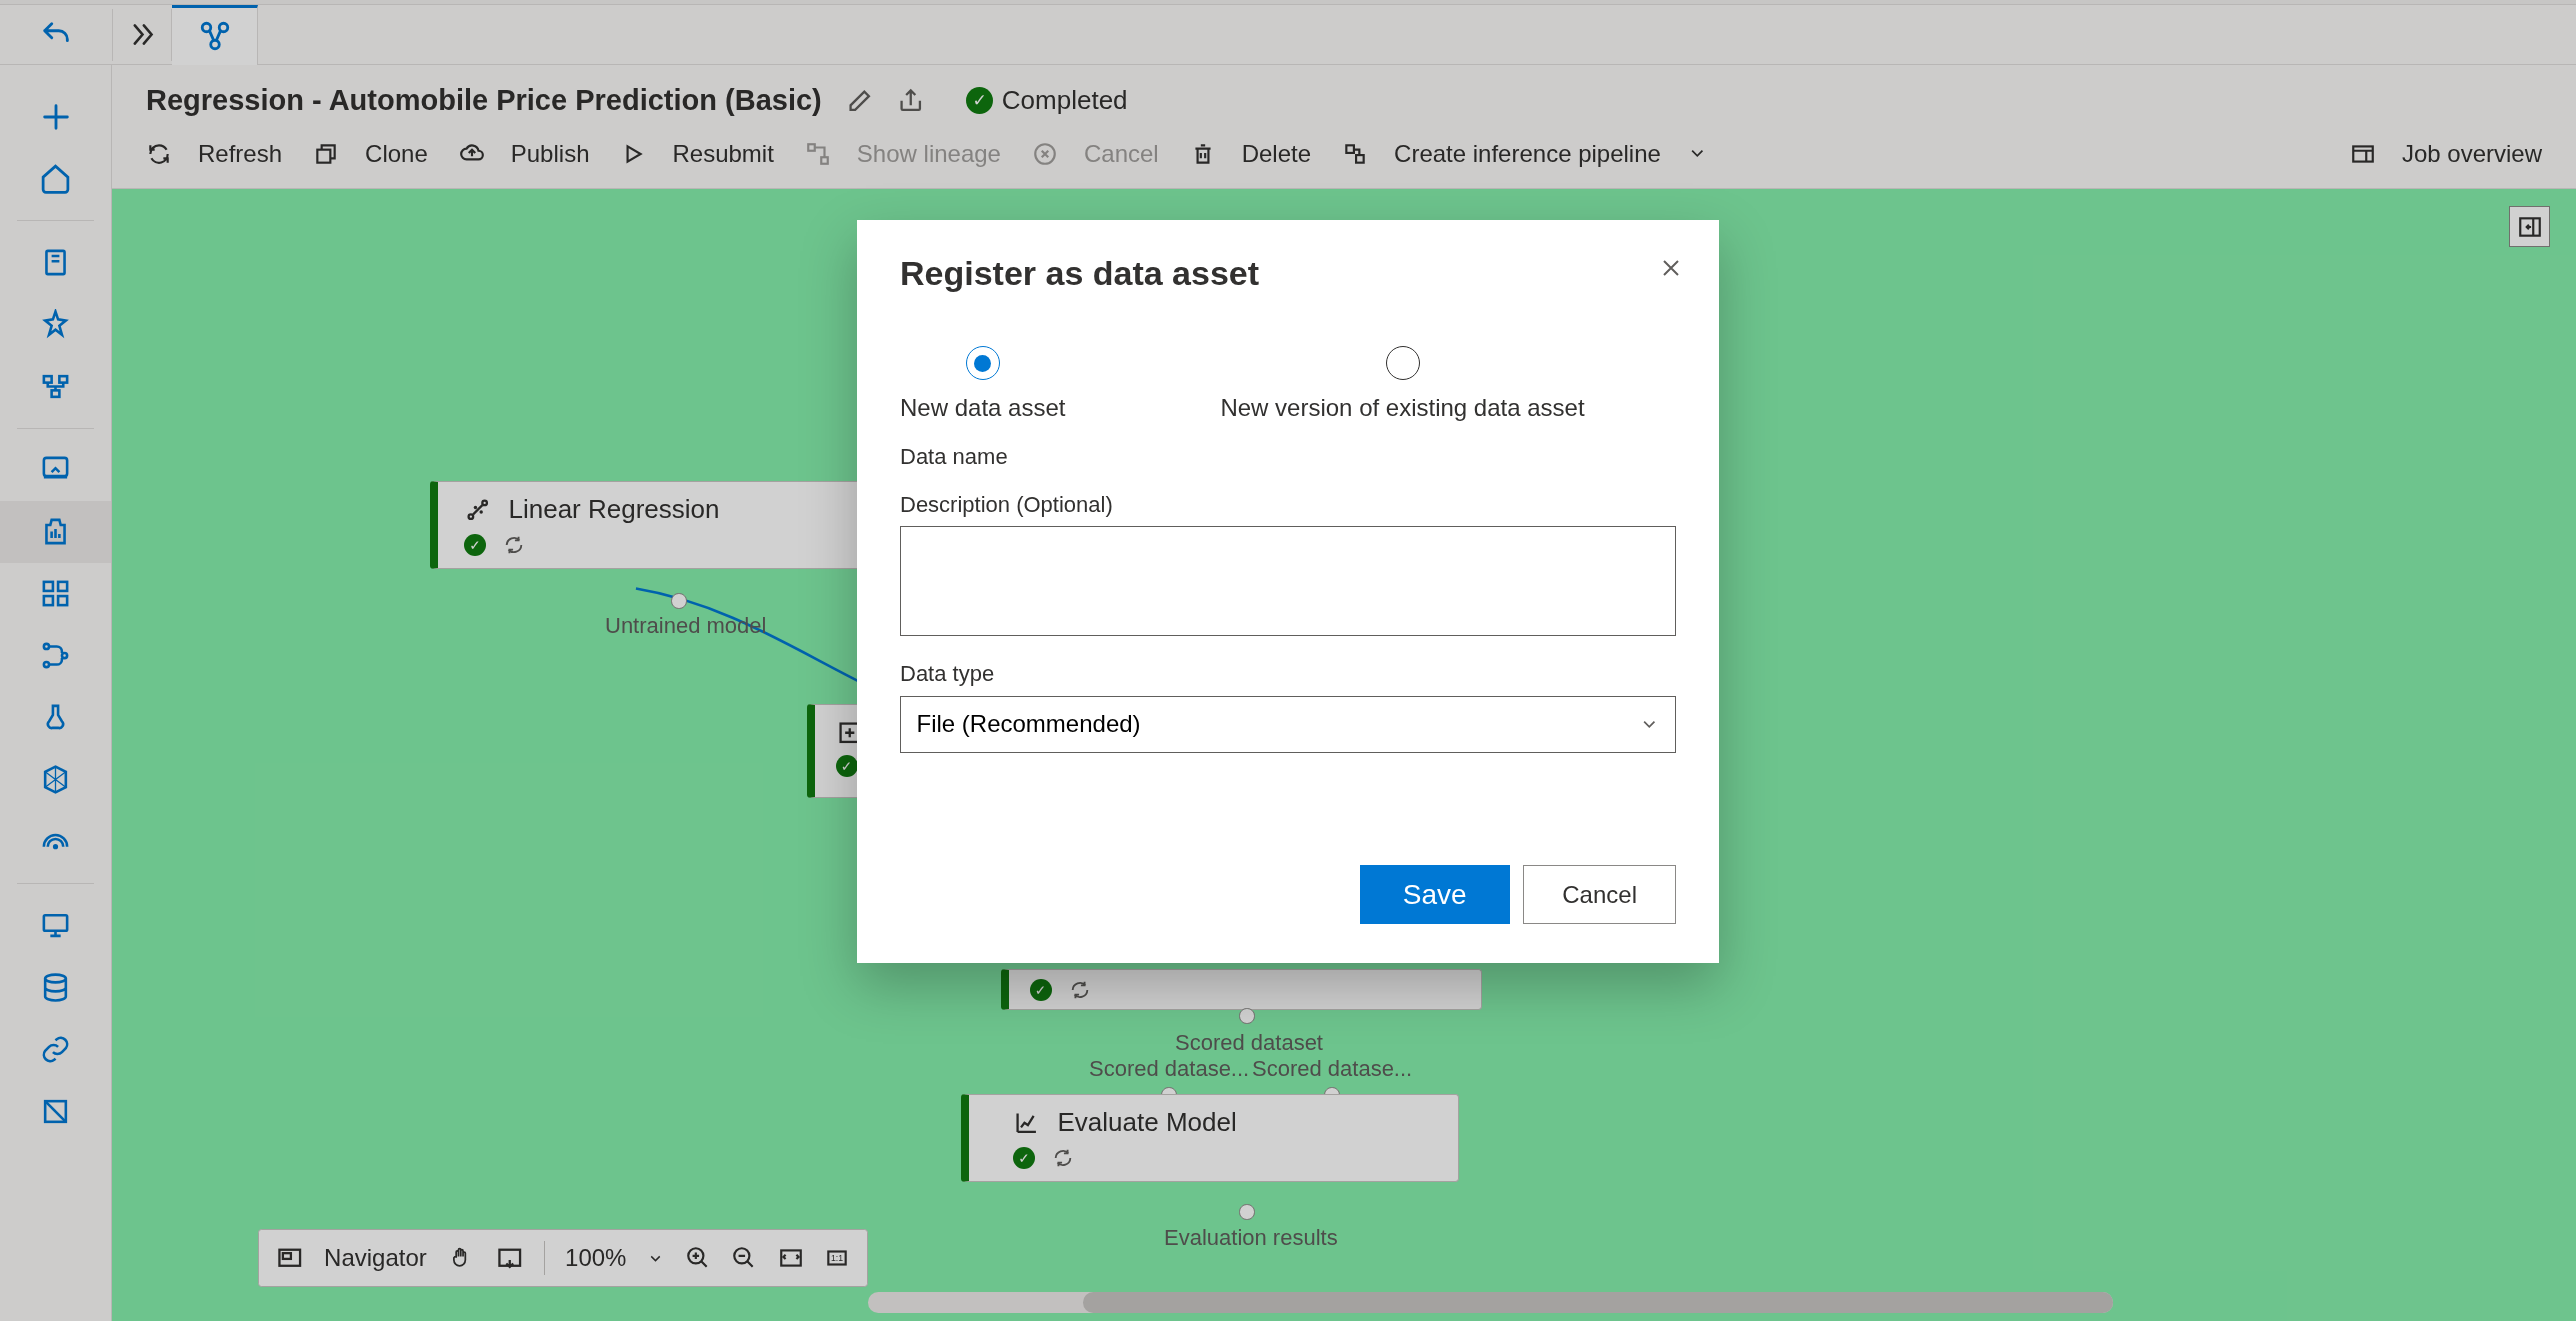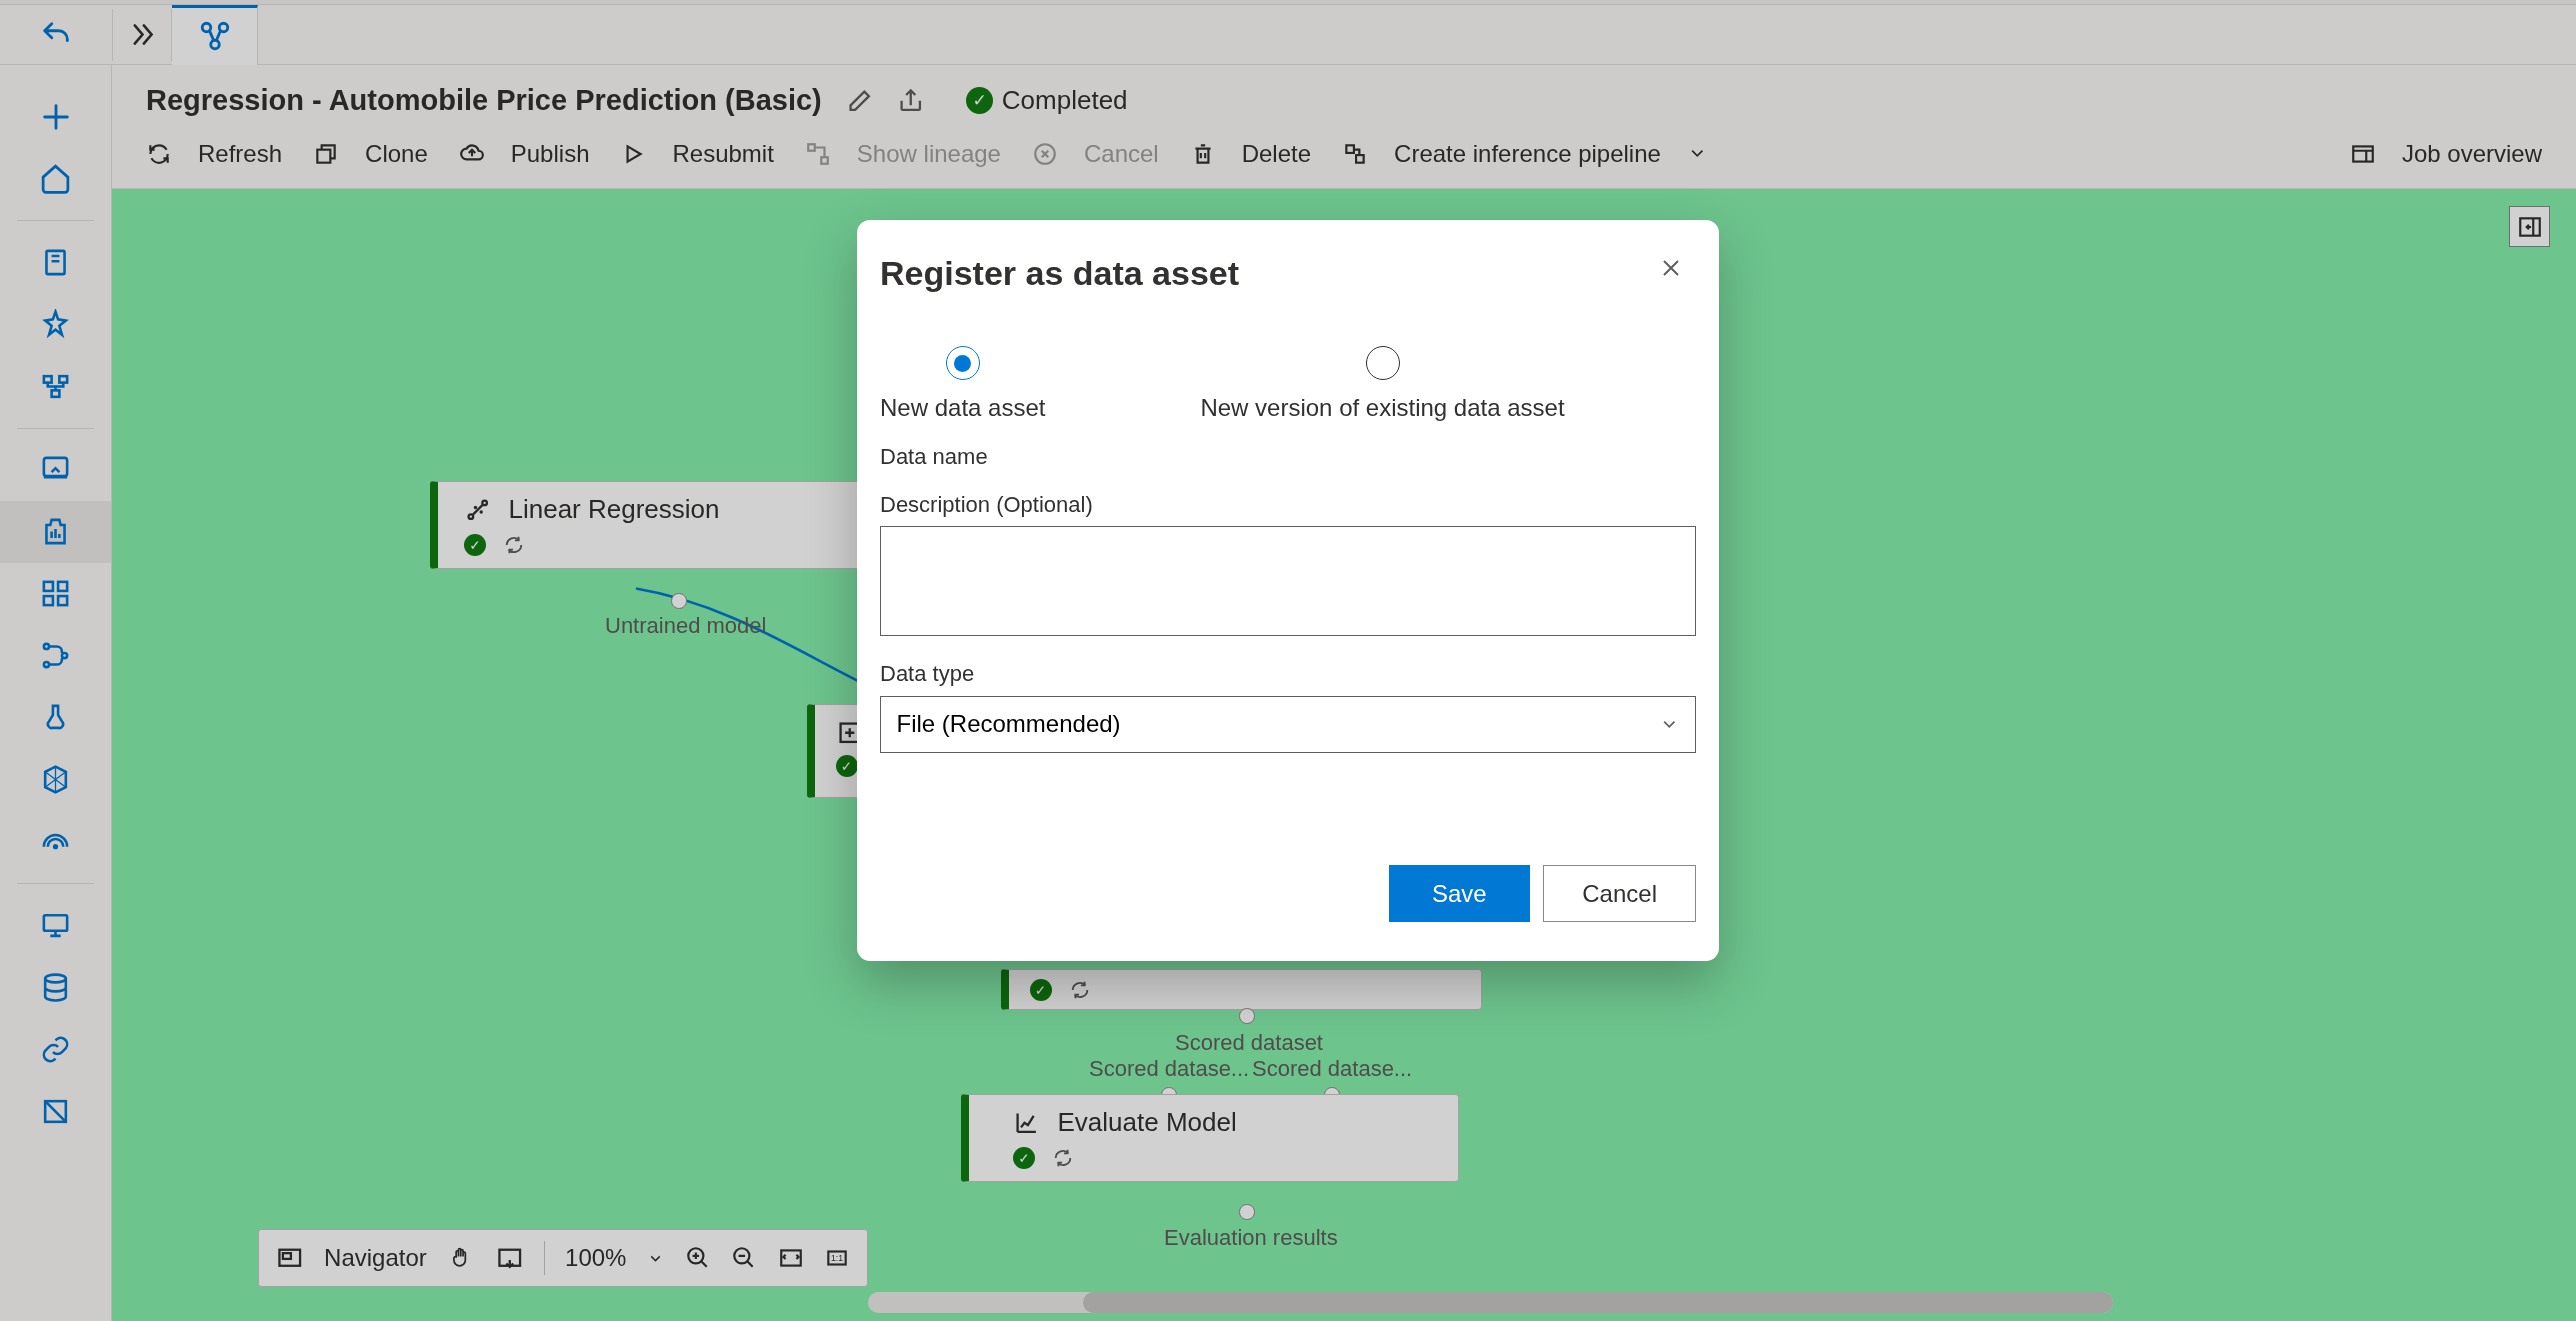"Register as data asset" .modal { border-radius: 13px -> none; padding: 34px 23px 39px -> 34px 43px 39px }
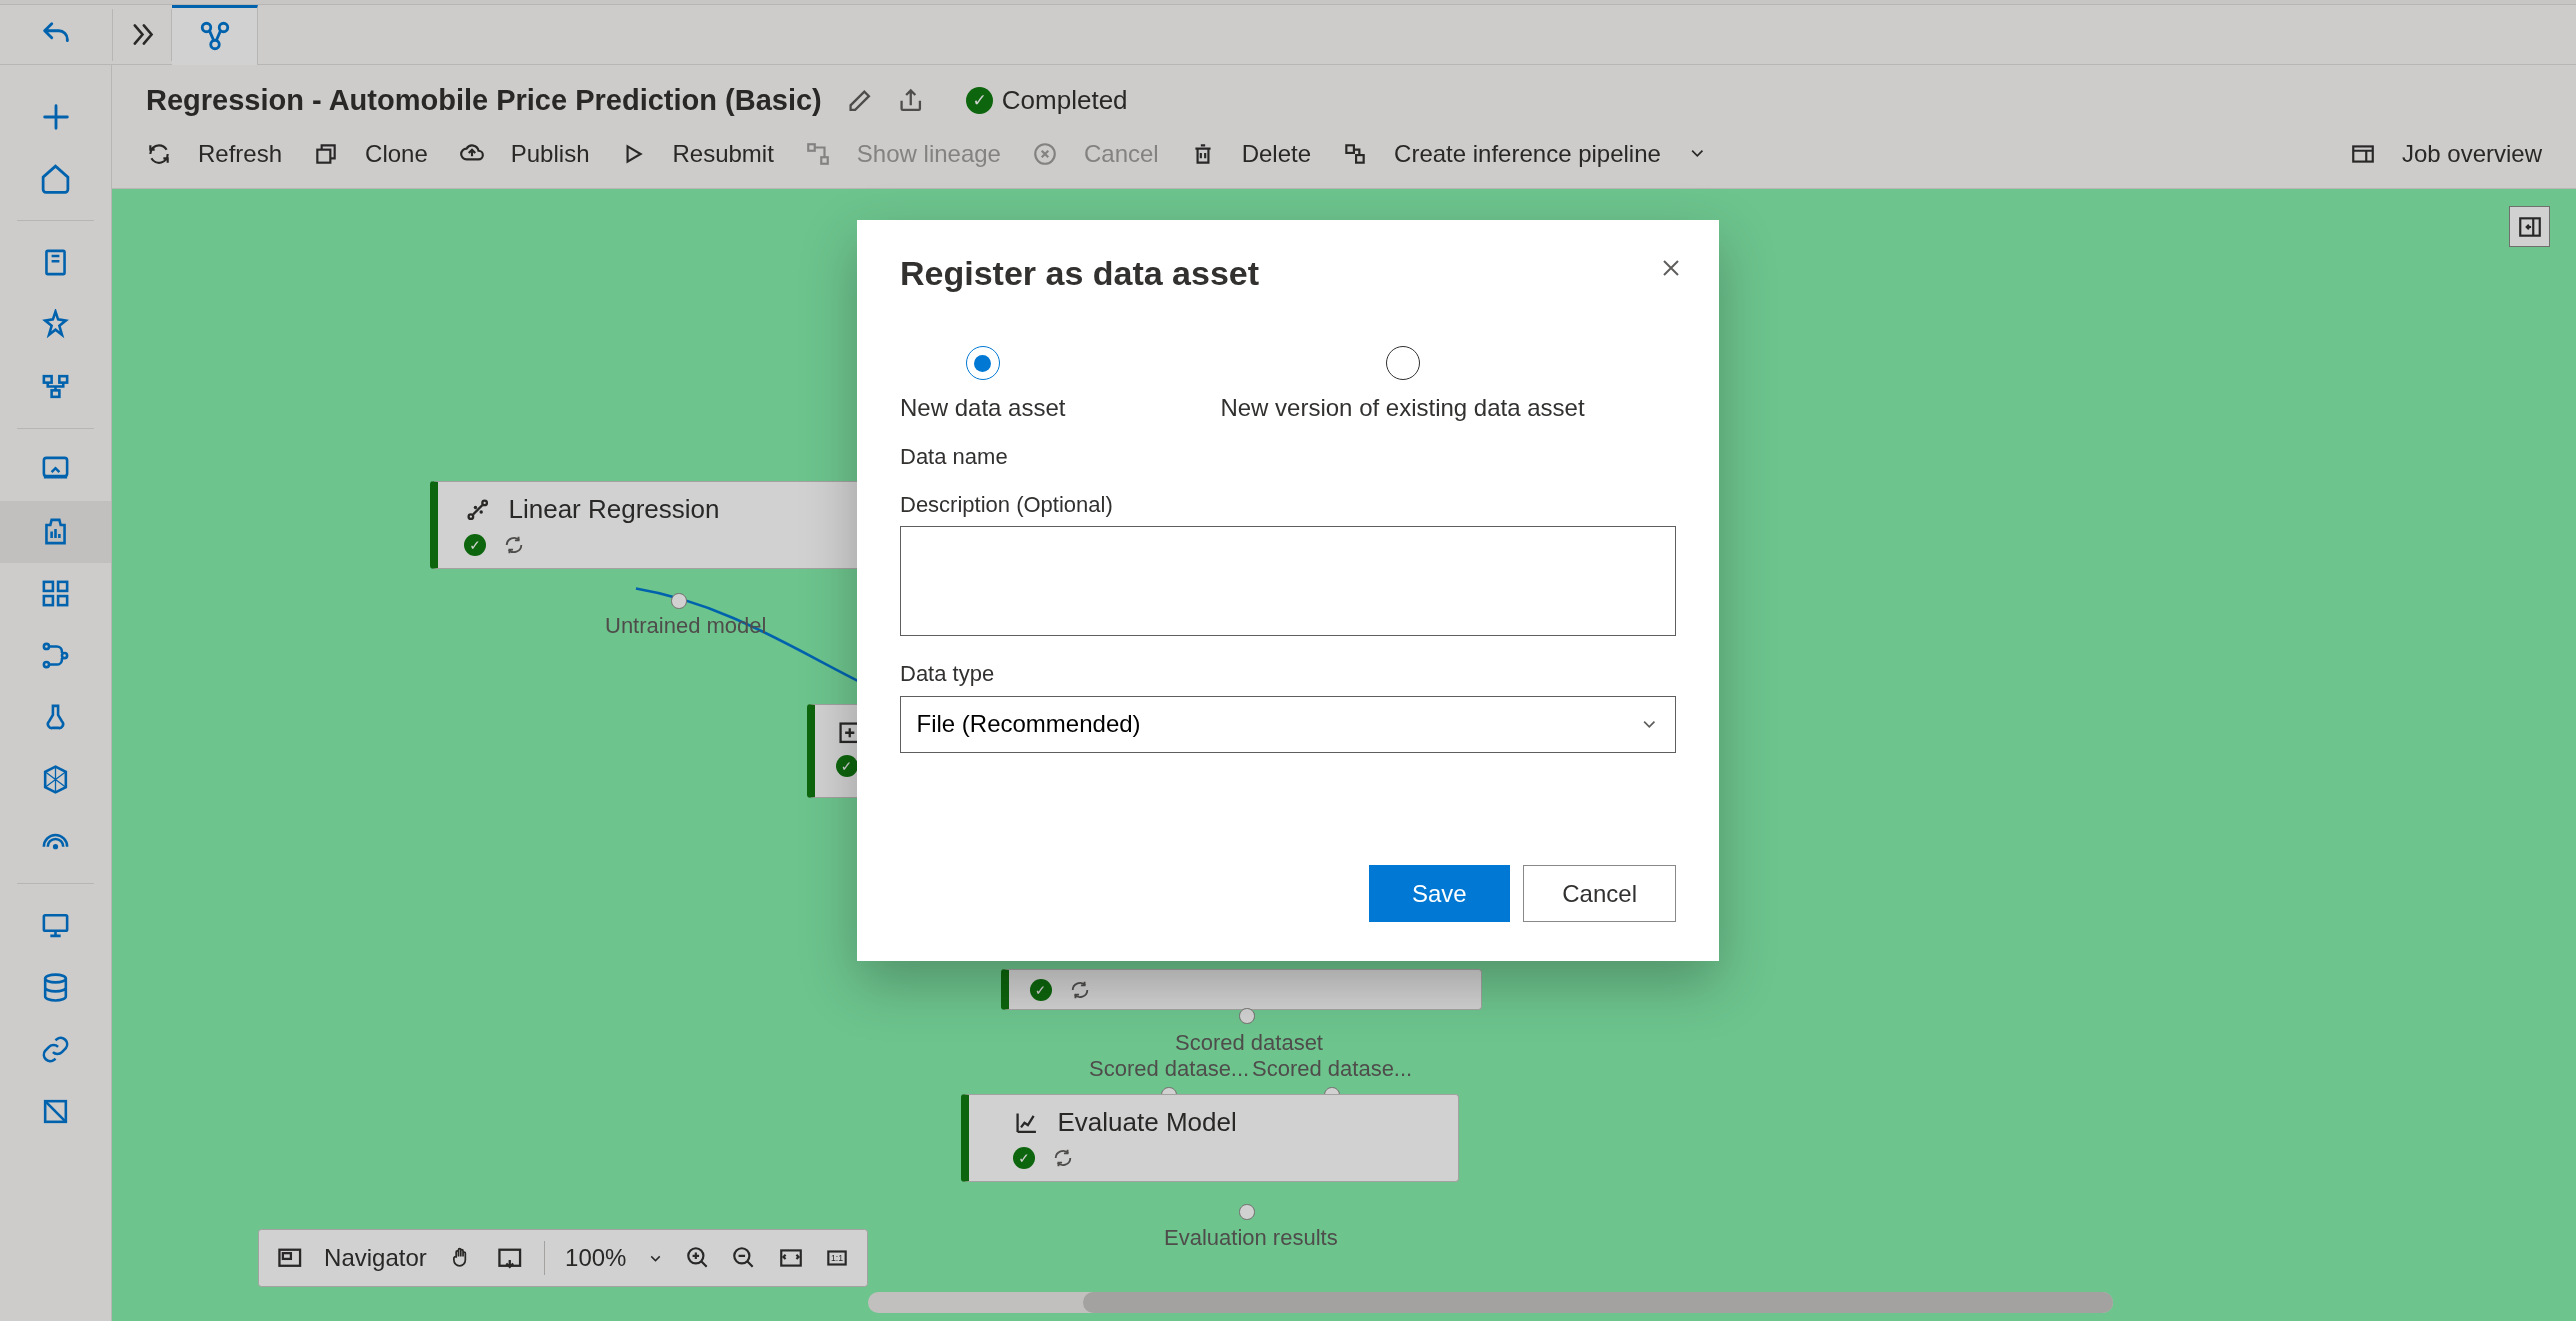"Save" .btn-primary { font-size: 24px -> 28px }
